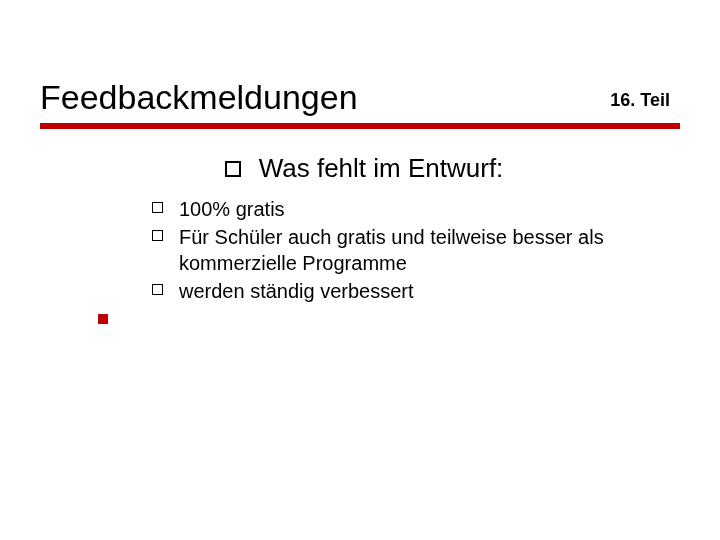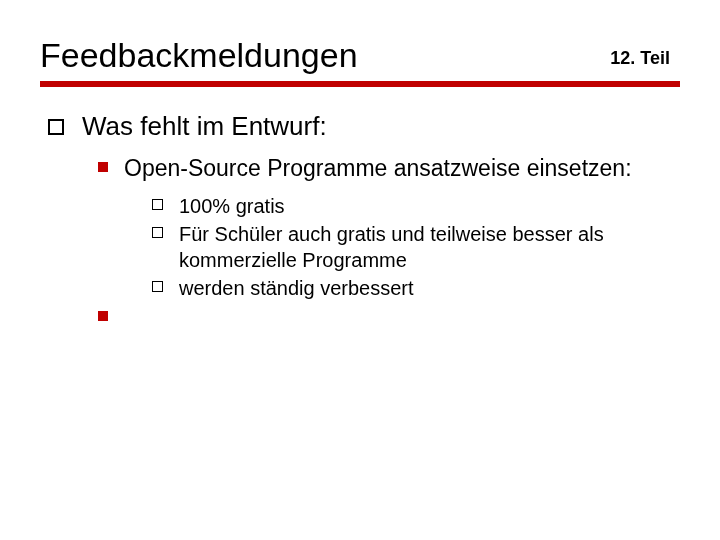"Feedbackmeldungen" .slide { padding: 36px 40px 40px 40px -> 78px 40px 40px 40px }
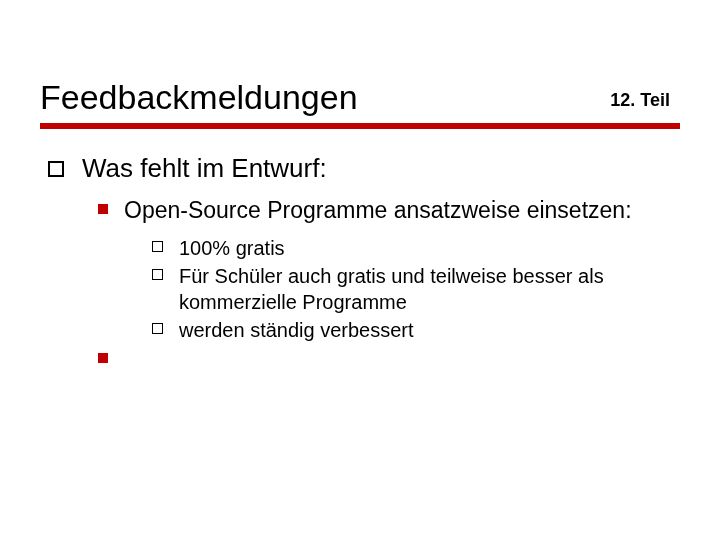"12. Teil" div.part { text: 12 -> 16 }
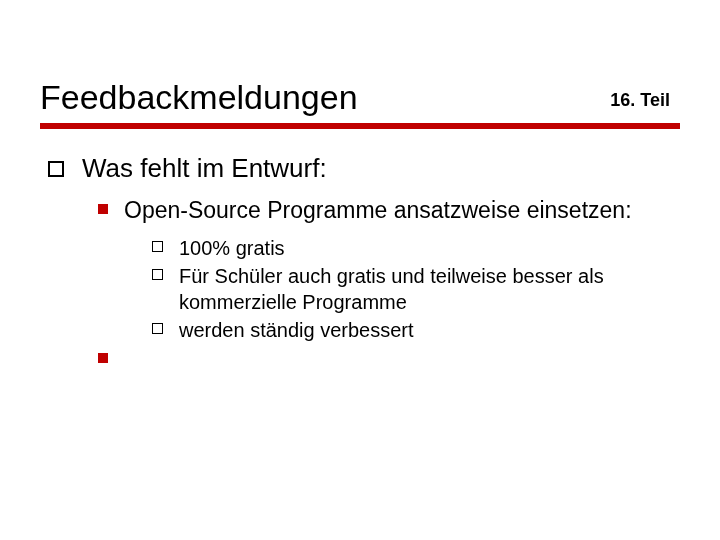"Was fehlt im Entwurf:" .lvl1 { justify-content: none -> center }
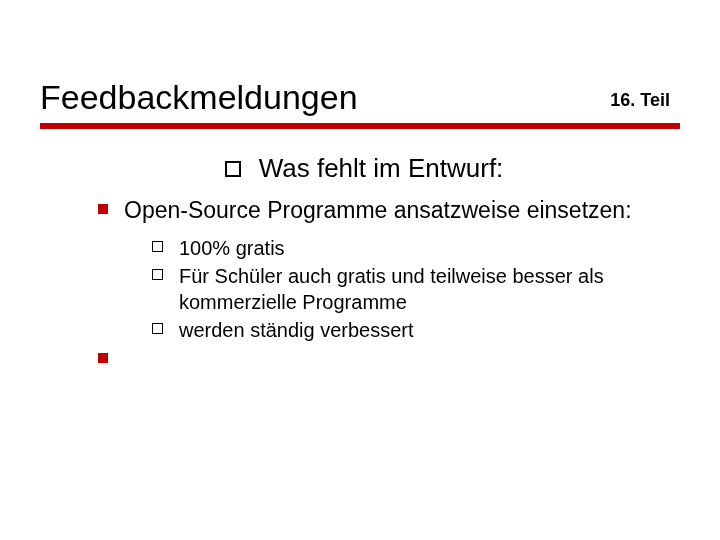"Open-Source Programme ansatzweise" div.lvl2 { html: <div> <div></div> <div>Open-Source Programme ansatzweise einsetzen:</div> </div> -> none }
